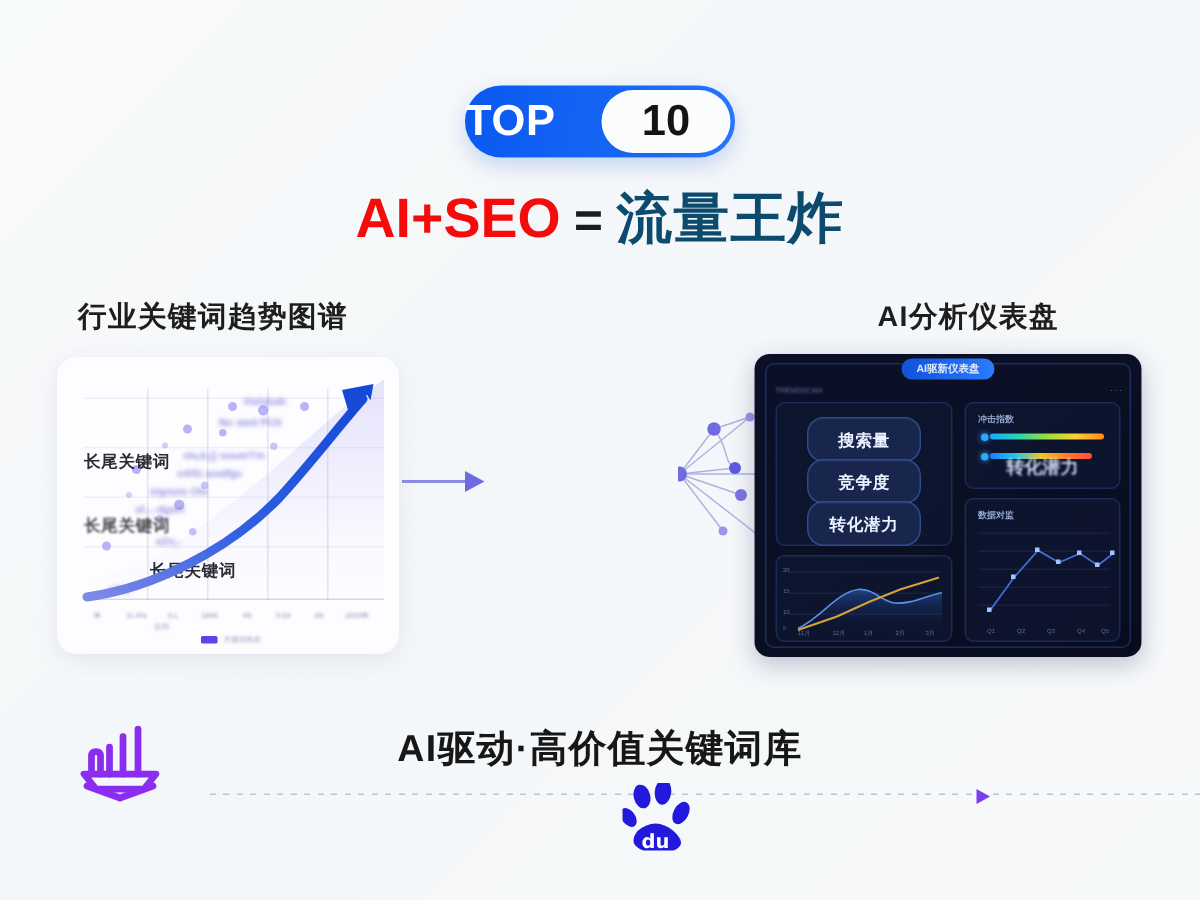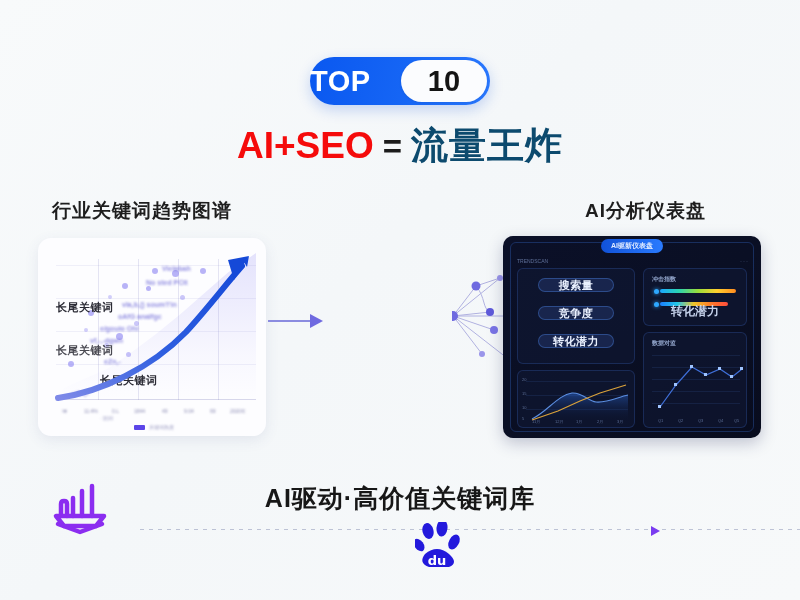"搜索量" .pill { height: 14px -> 30px }
